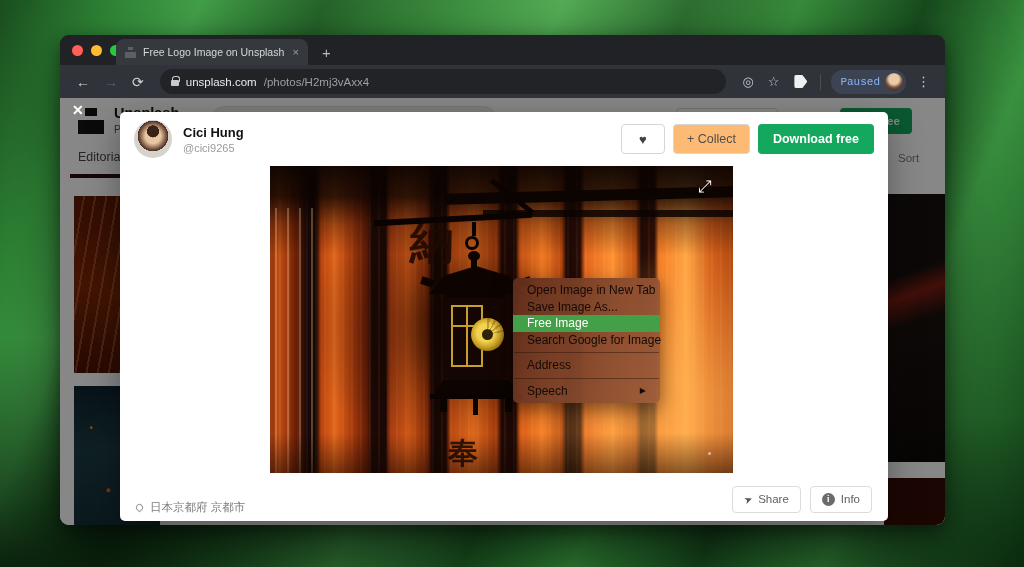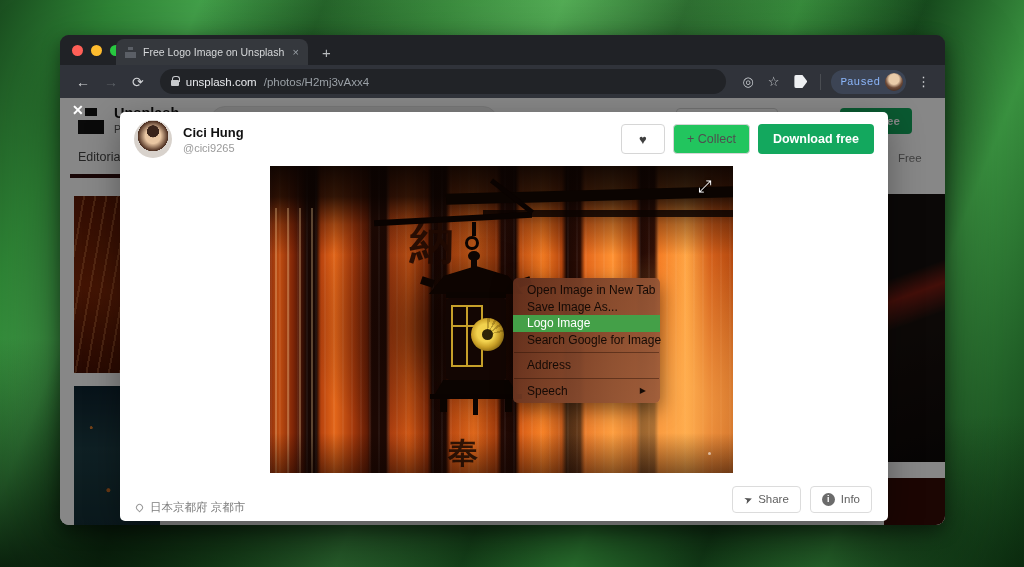"+ Collect" .btn-collect { background: #22c55e -> #fdba74 }
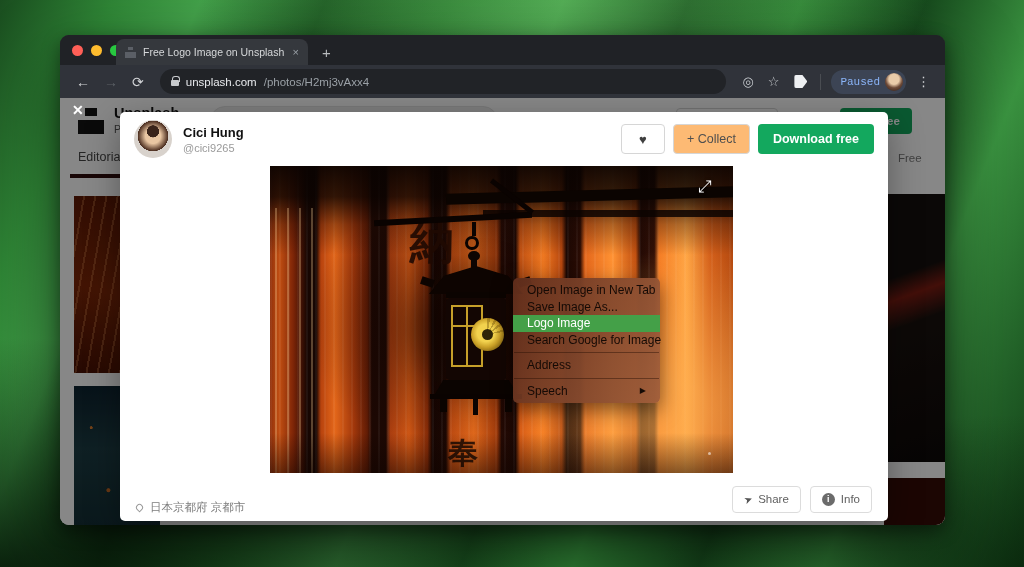"Free" span.sort-label { text: Free -> Sort }
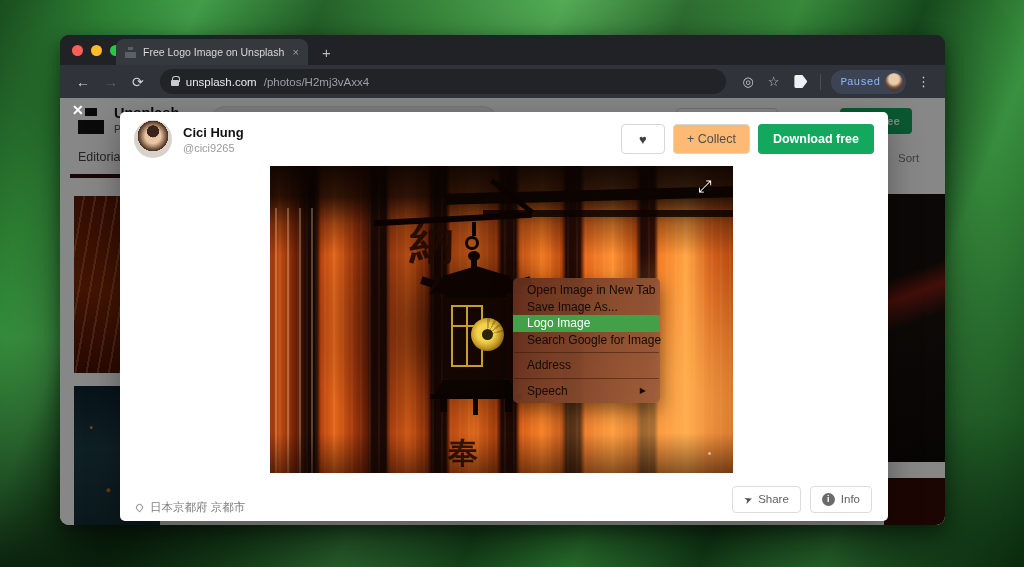"Logo Image" div.ctx-item { text: Logo -> Free }
